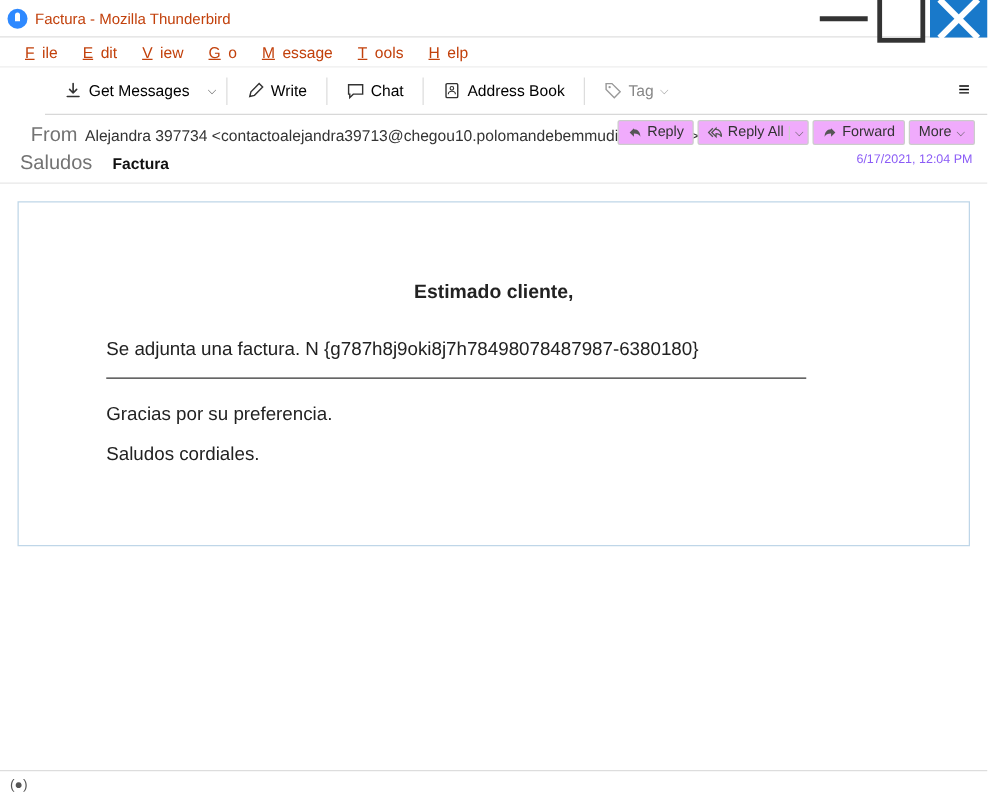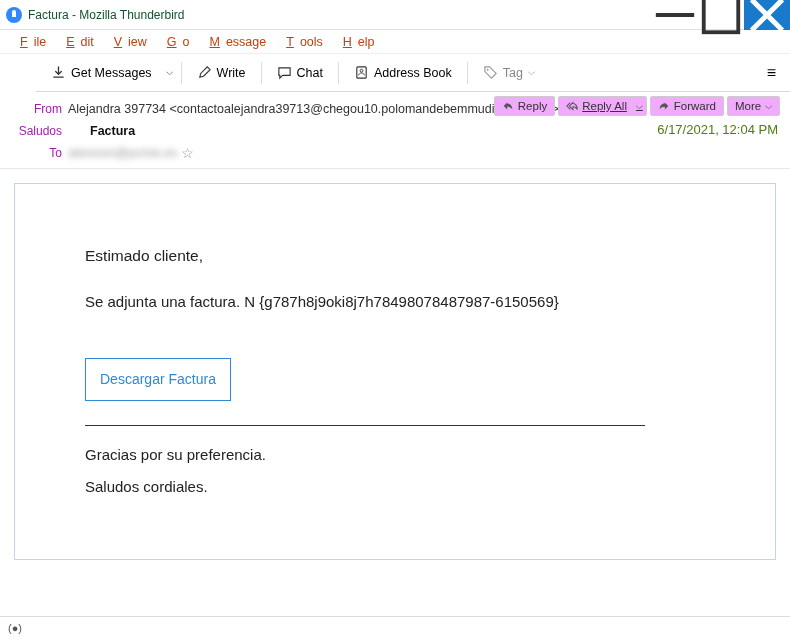"Factura - Mozilla Thunderbird" .titlebar-text { color: #14532d -> #c2410c }
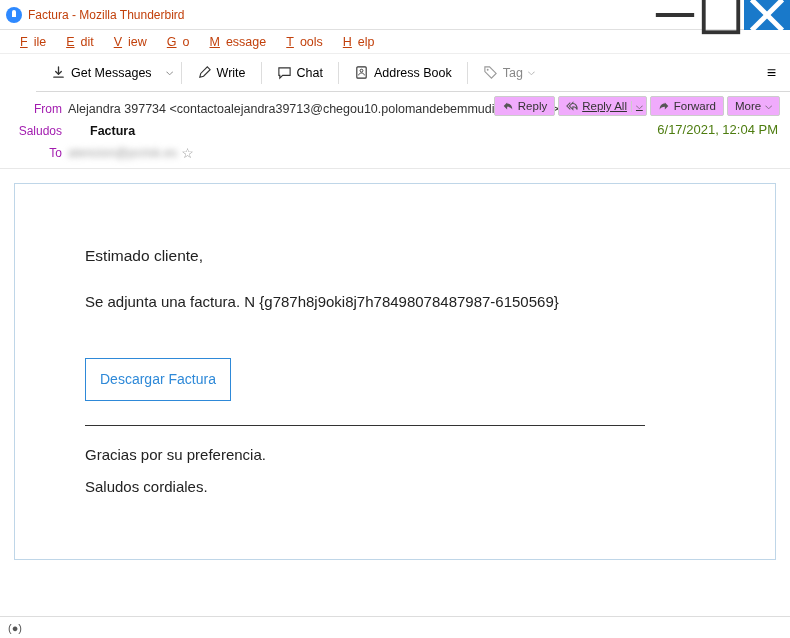"From" .hdr-label { color: #a21caf -> #737373; font-size: 12px -> 16px }
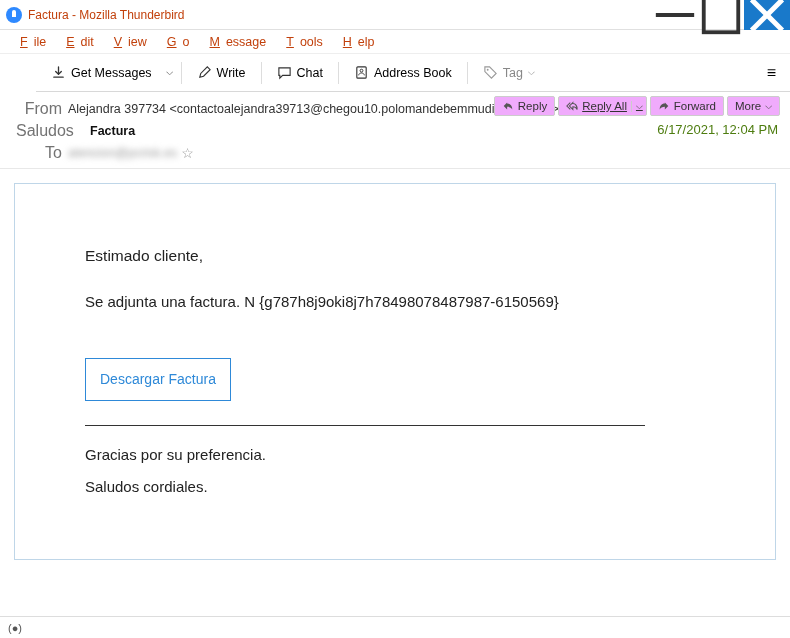"Reply All" div.abtn { text-decoration: underline -> none }
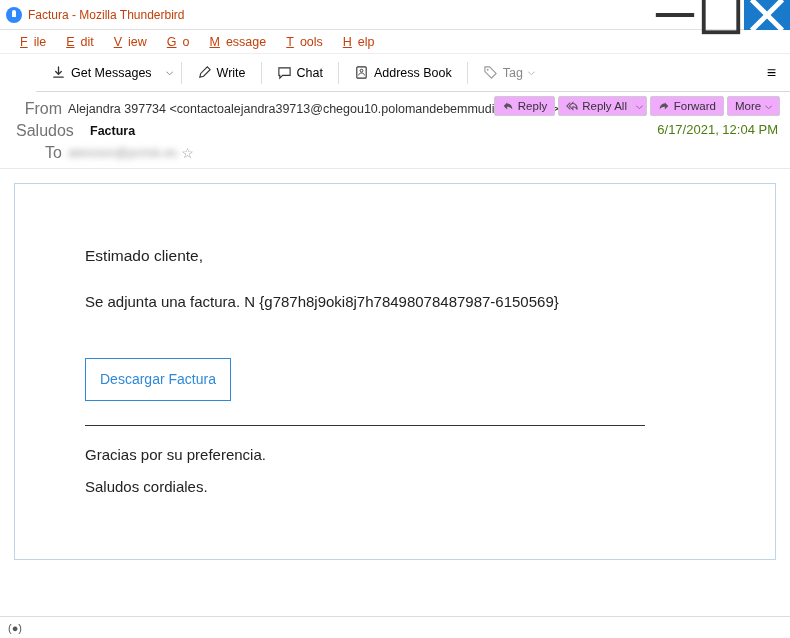"6/17/2021, 12:04 PM" .datetime { color: #4d7c0f -> #8b5cf6; font-size: 13px -> 10px }
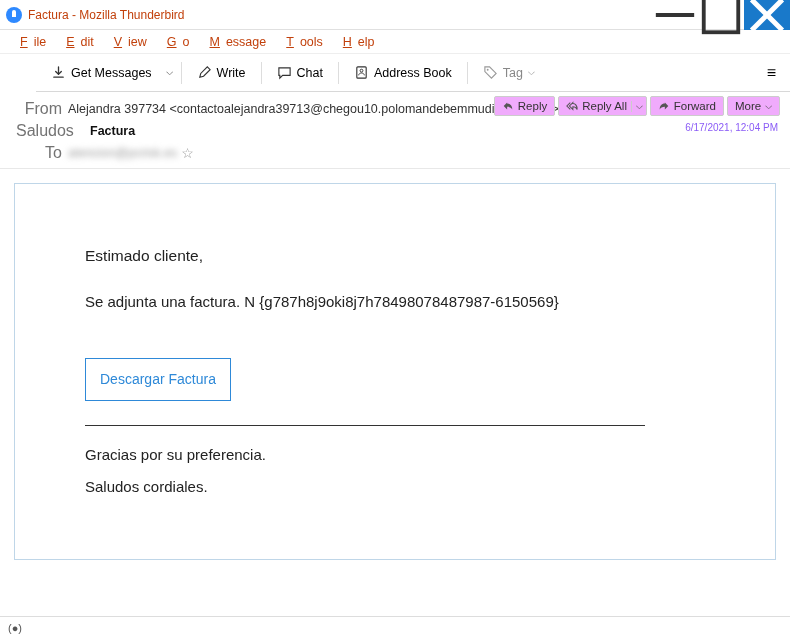"To" div.hdr-row { html: <div> <div>To</div> <div> <span>atencion@pcrisk.es</span> <span>☆</span> </div> </div> -> none }
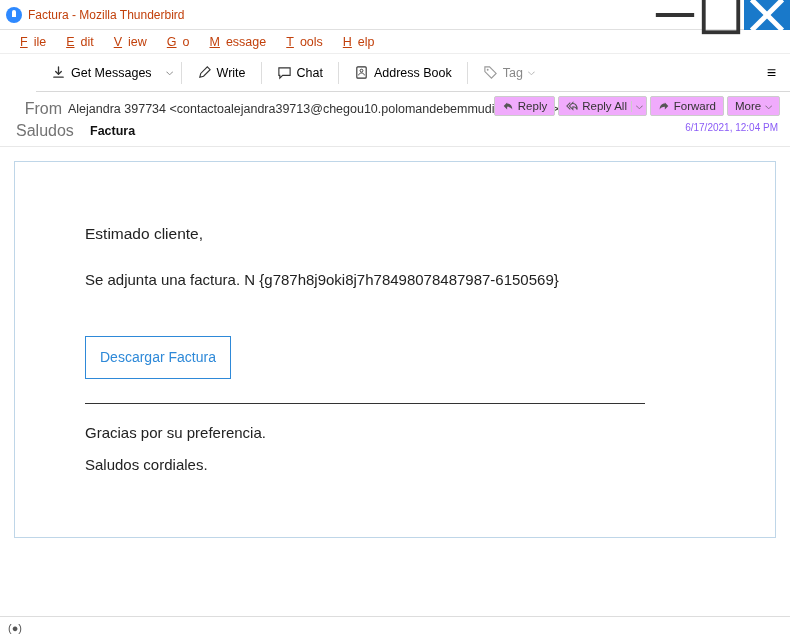"Estimado cliente," .email-body .greet { font-weight: 400 -> 700; text-align: none -> center }
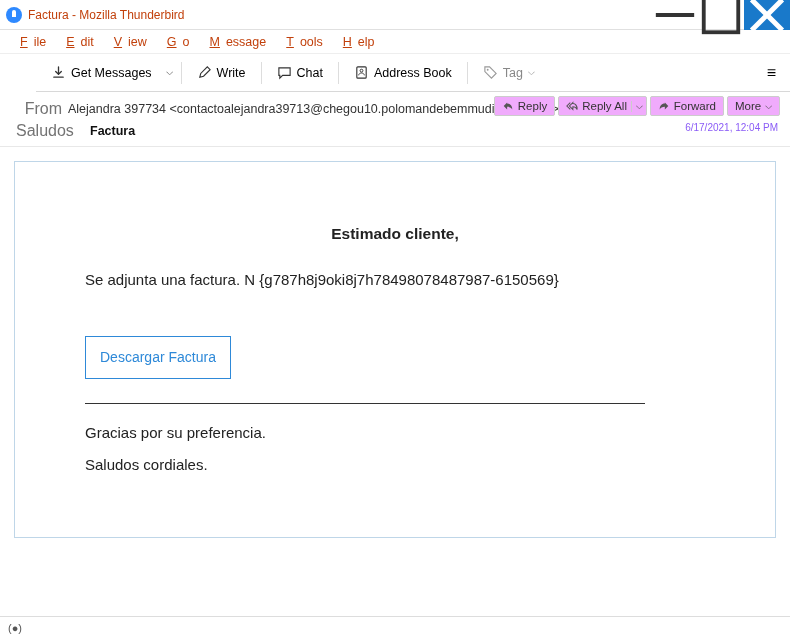"Se adjunta una factura. N" p { text: g787h8j9oki8j7h78498078487987-6150569 -> g787h8j9oki8j7h78498078487987-6380180 }
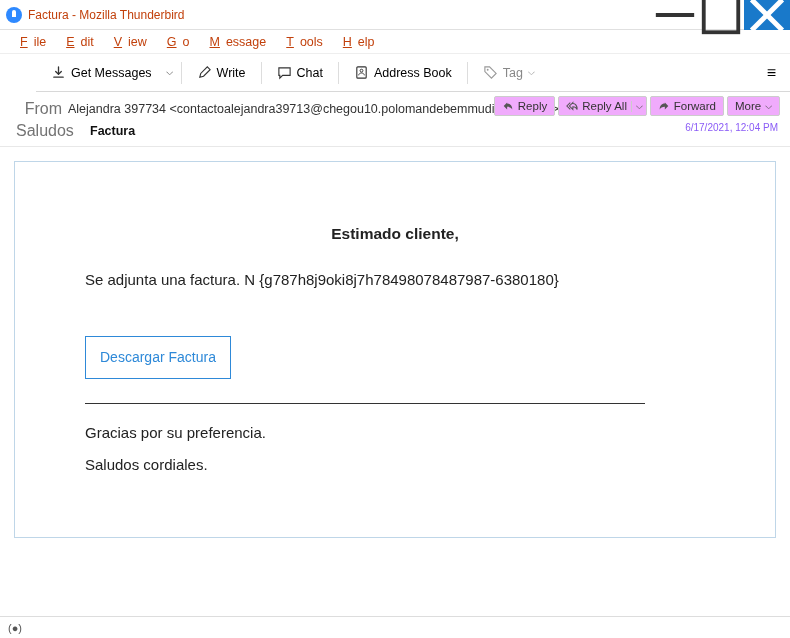"Descargar Factura" div.dl-btn { html: <div>Descargar Factura</div> -> none }
